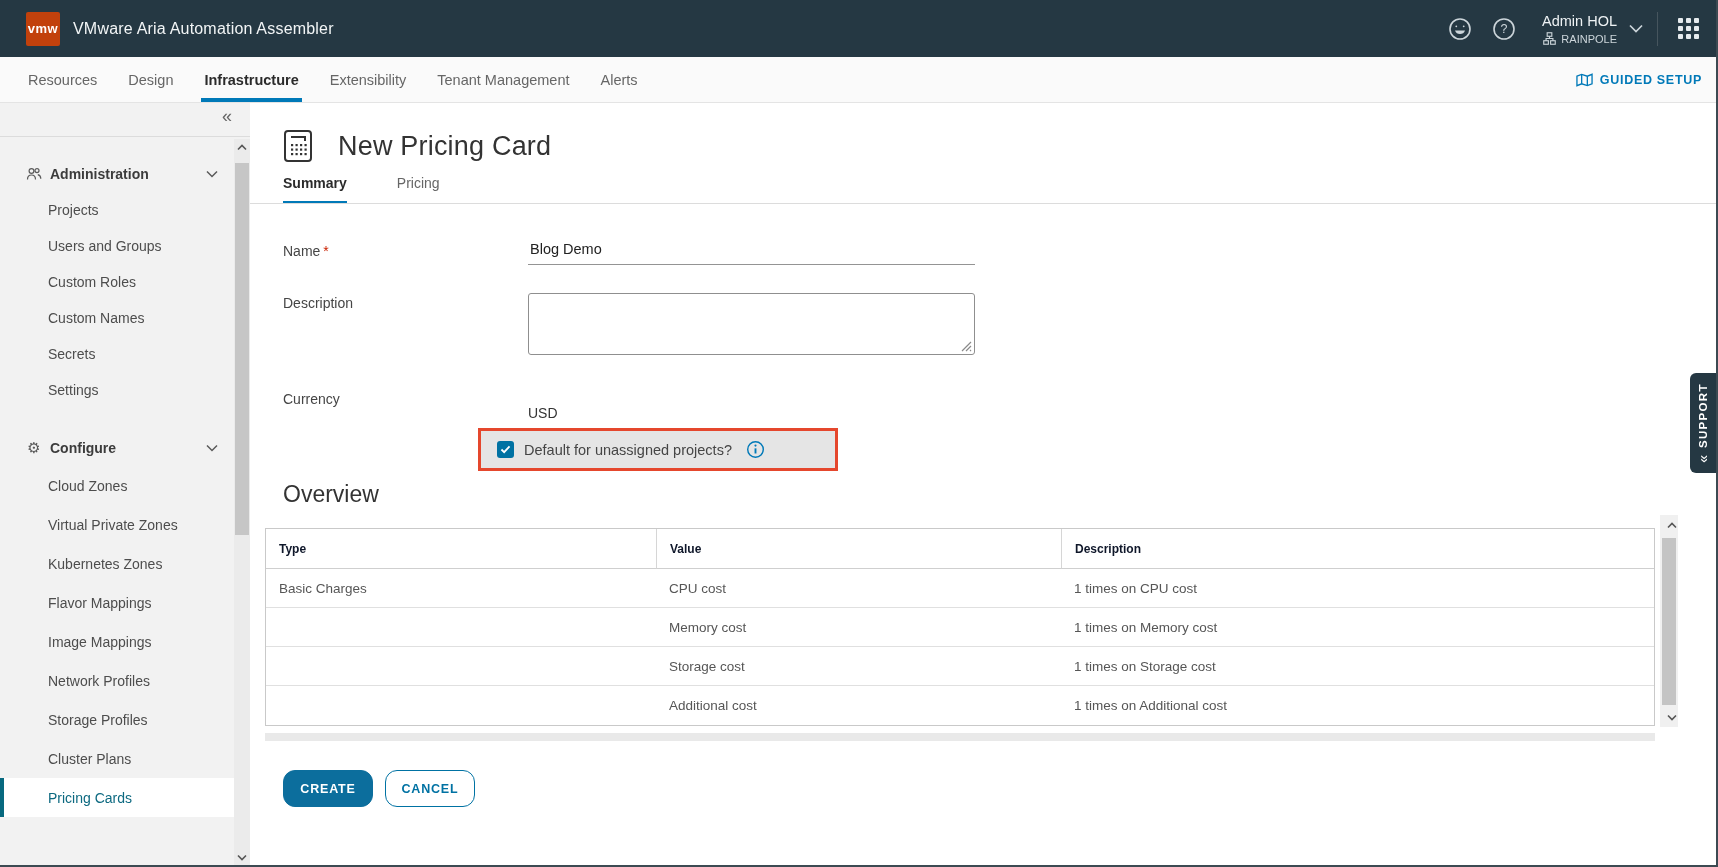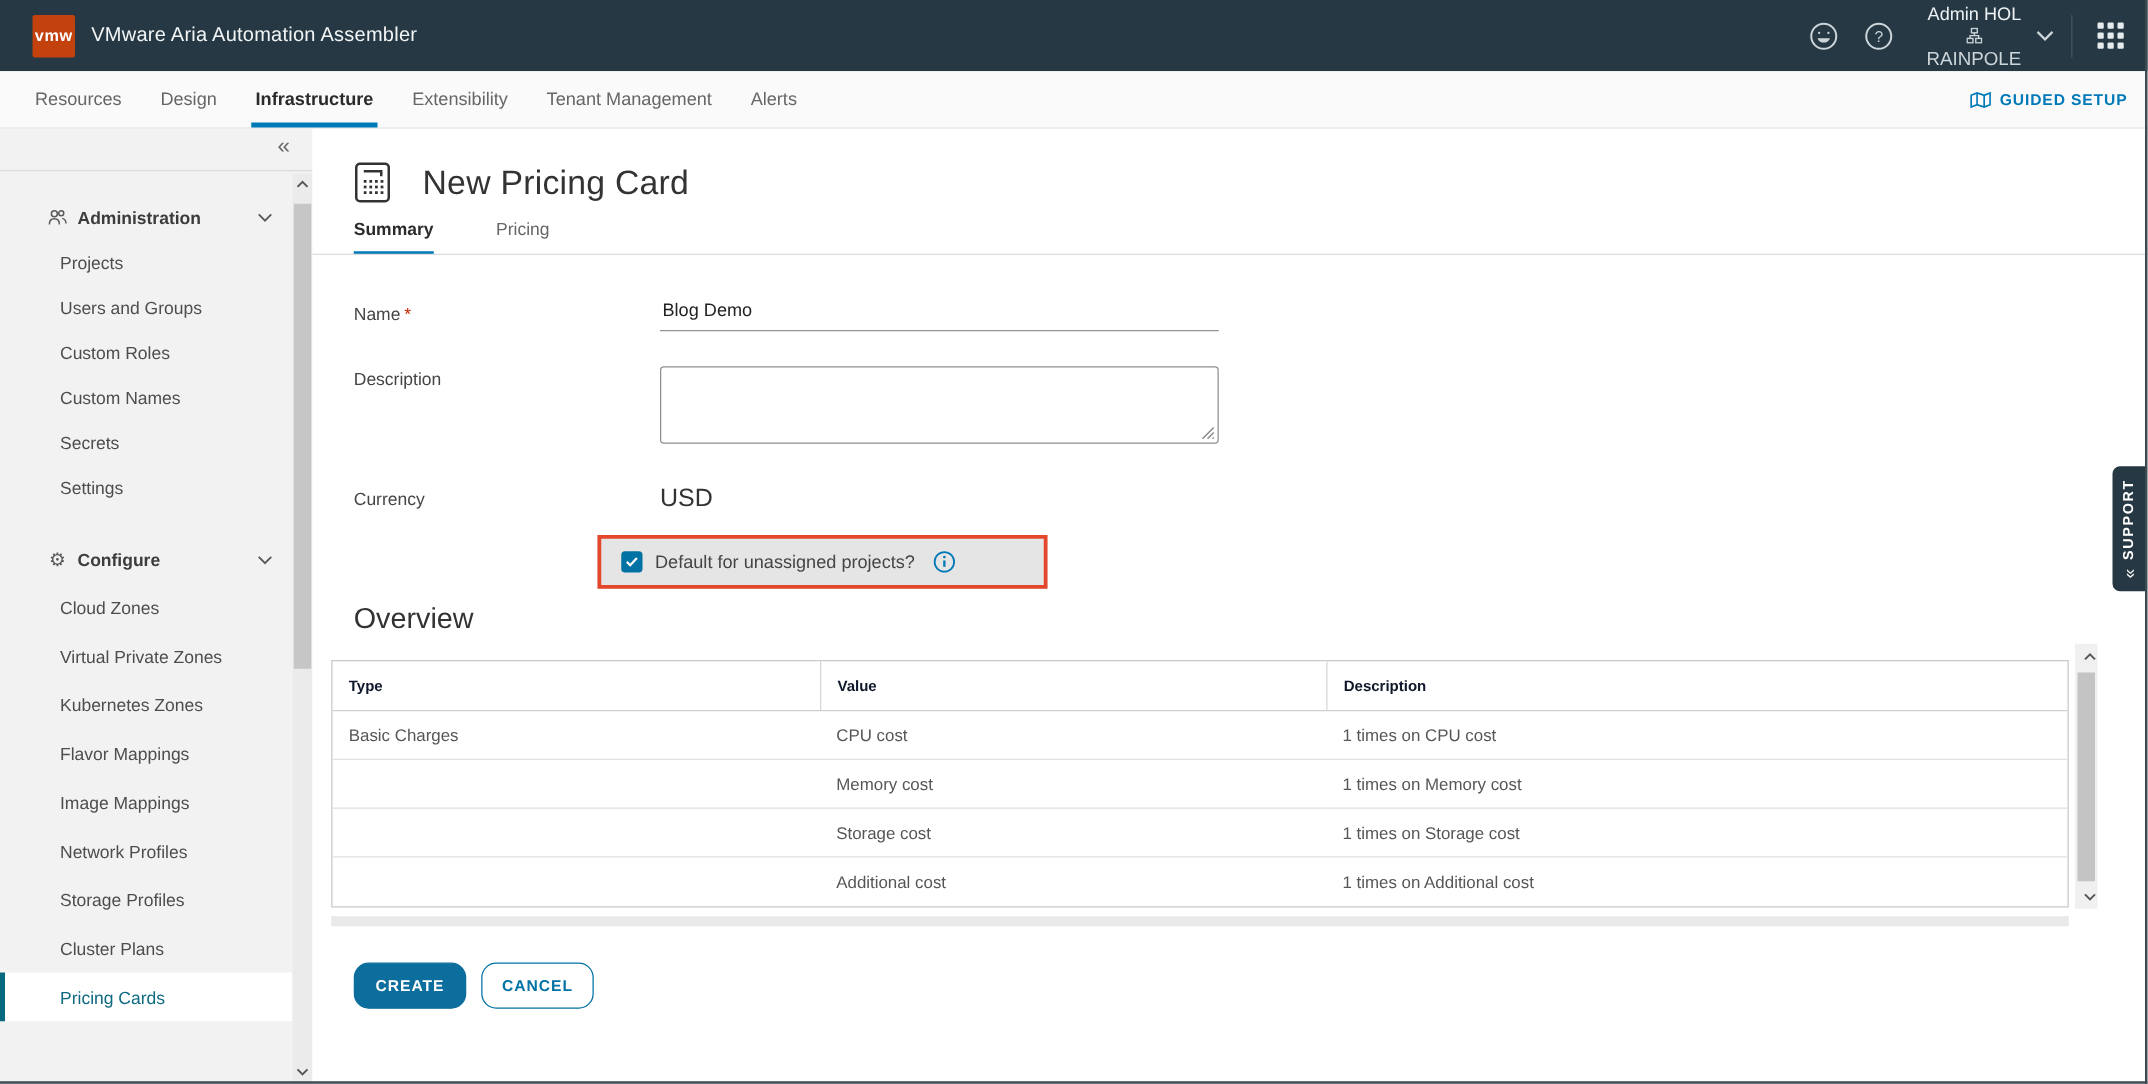"RAINPOLE" .tenant-row { flex-direction: column -> none; font-size: 15px -> 11px }
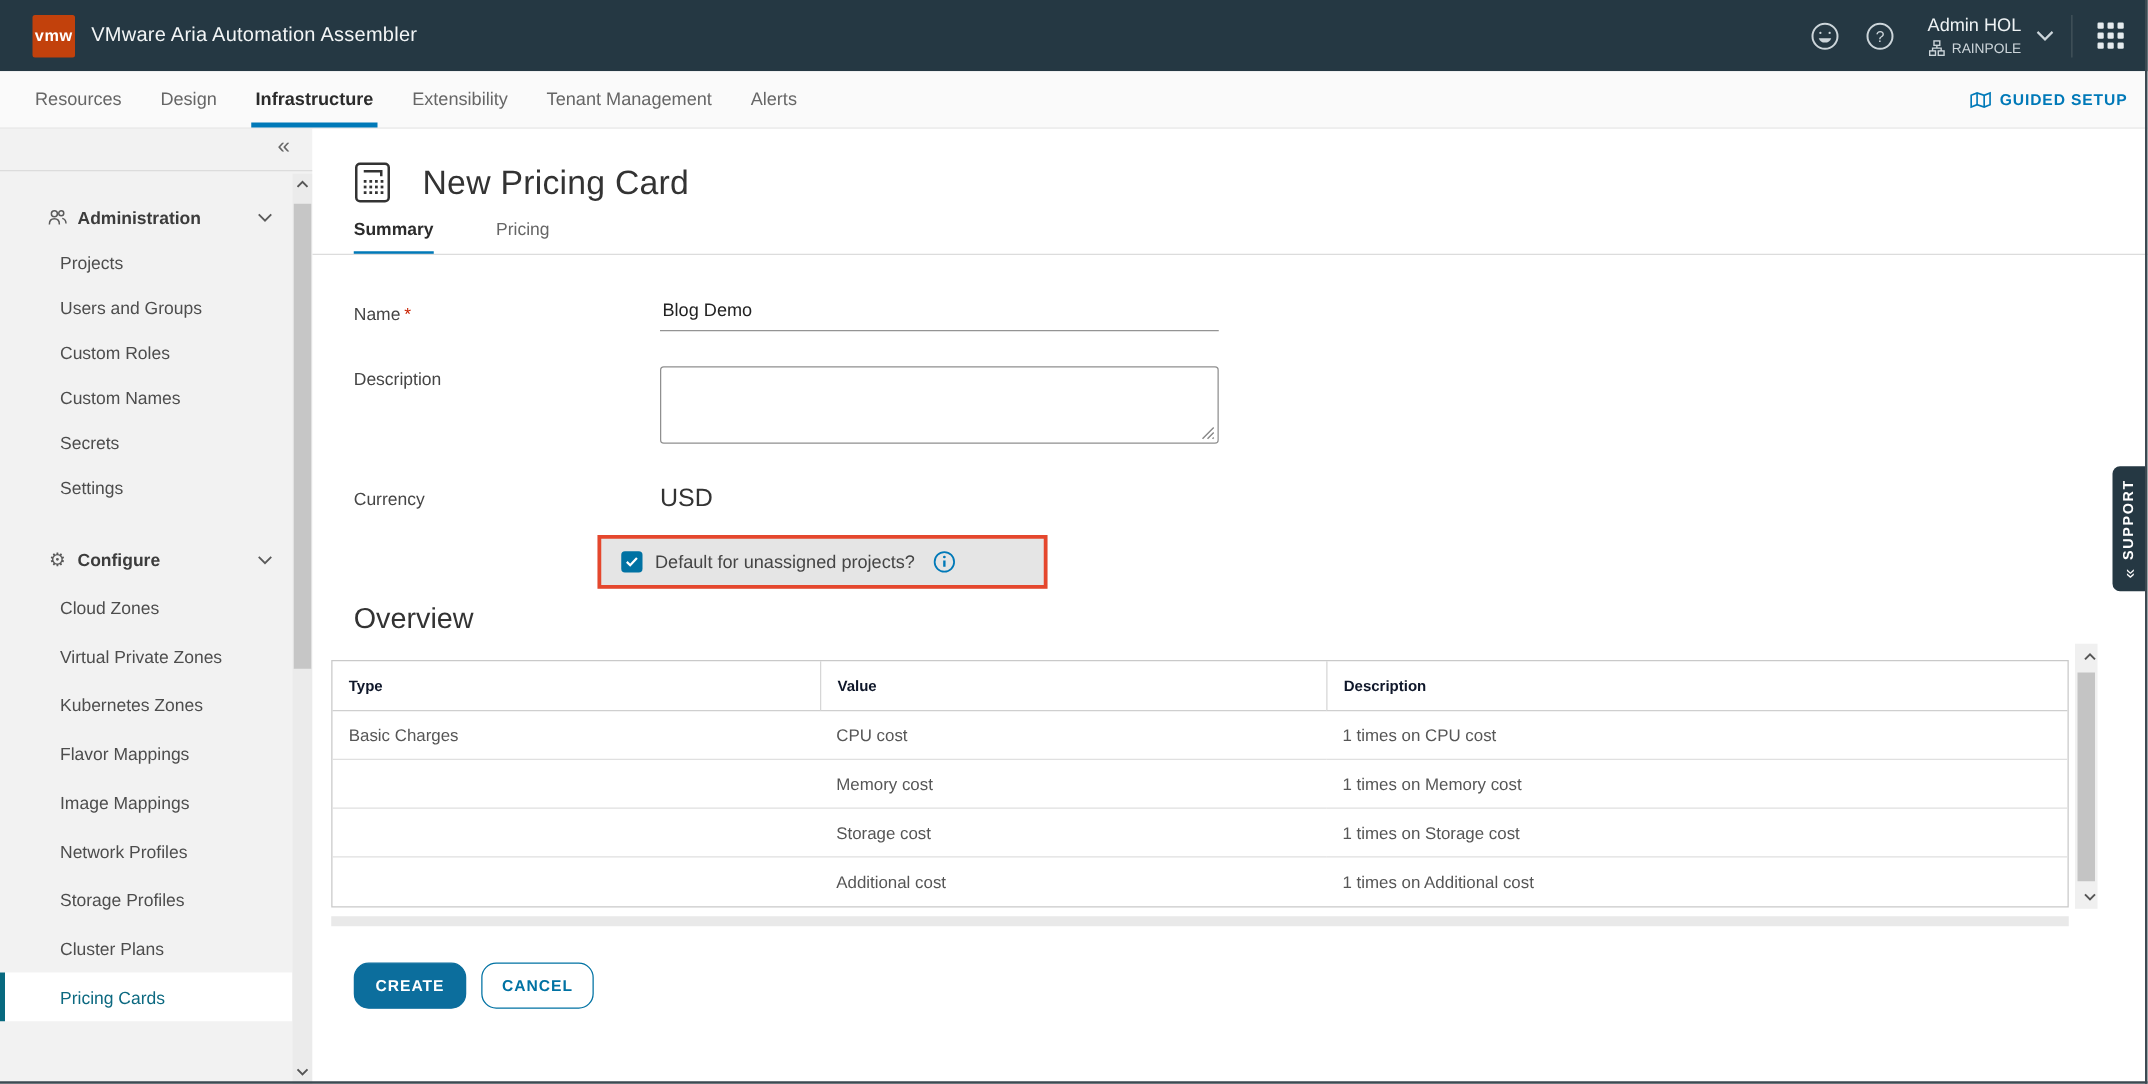"Administration" .side-sec-header { padding-left: 38px -> 26px }
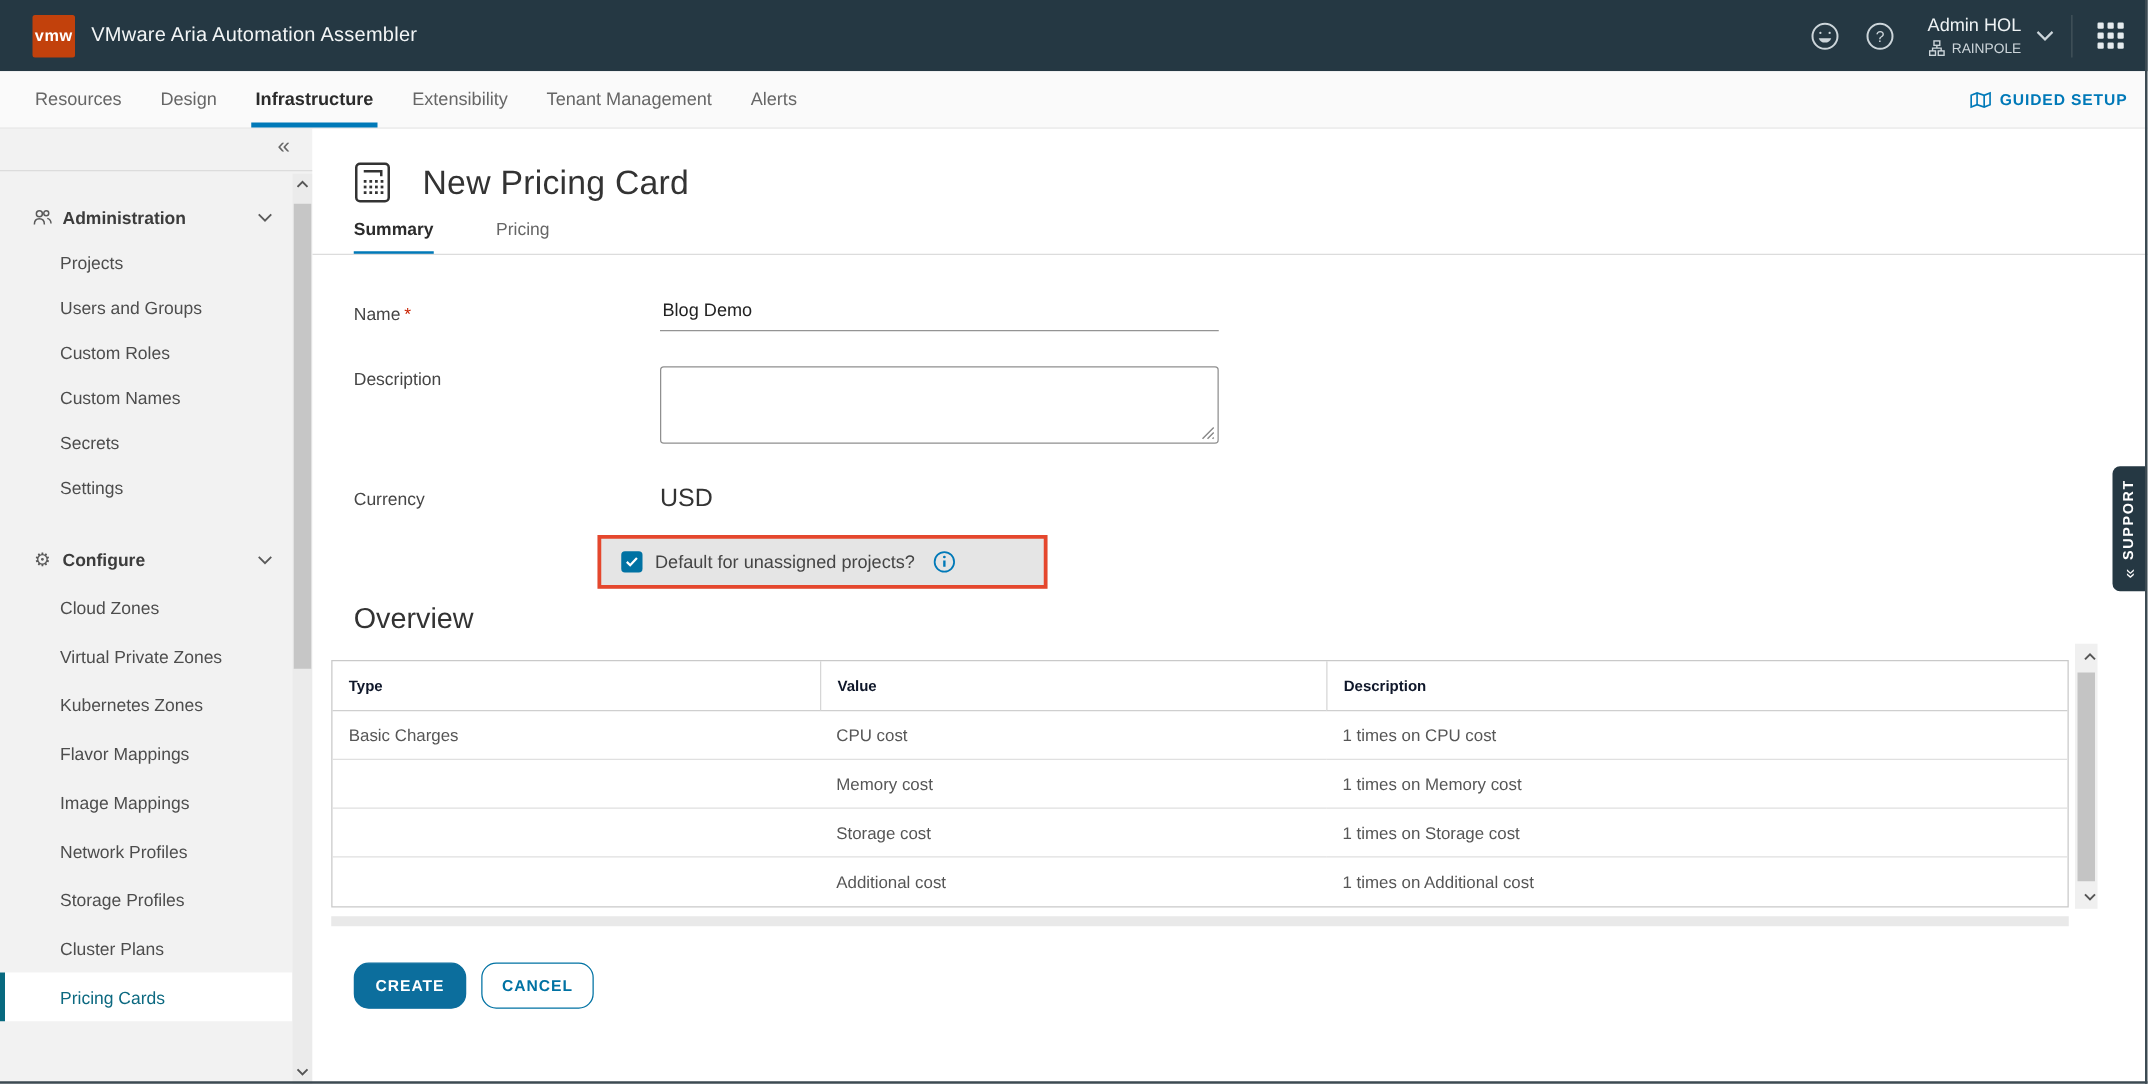"USD" .currency-value { font-size: 20px -> 14px; top: 285px -> 302px }
